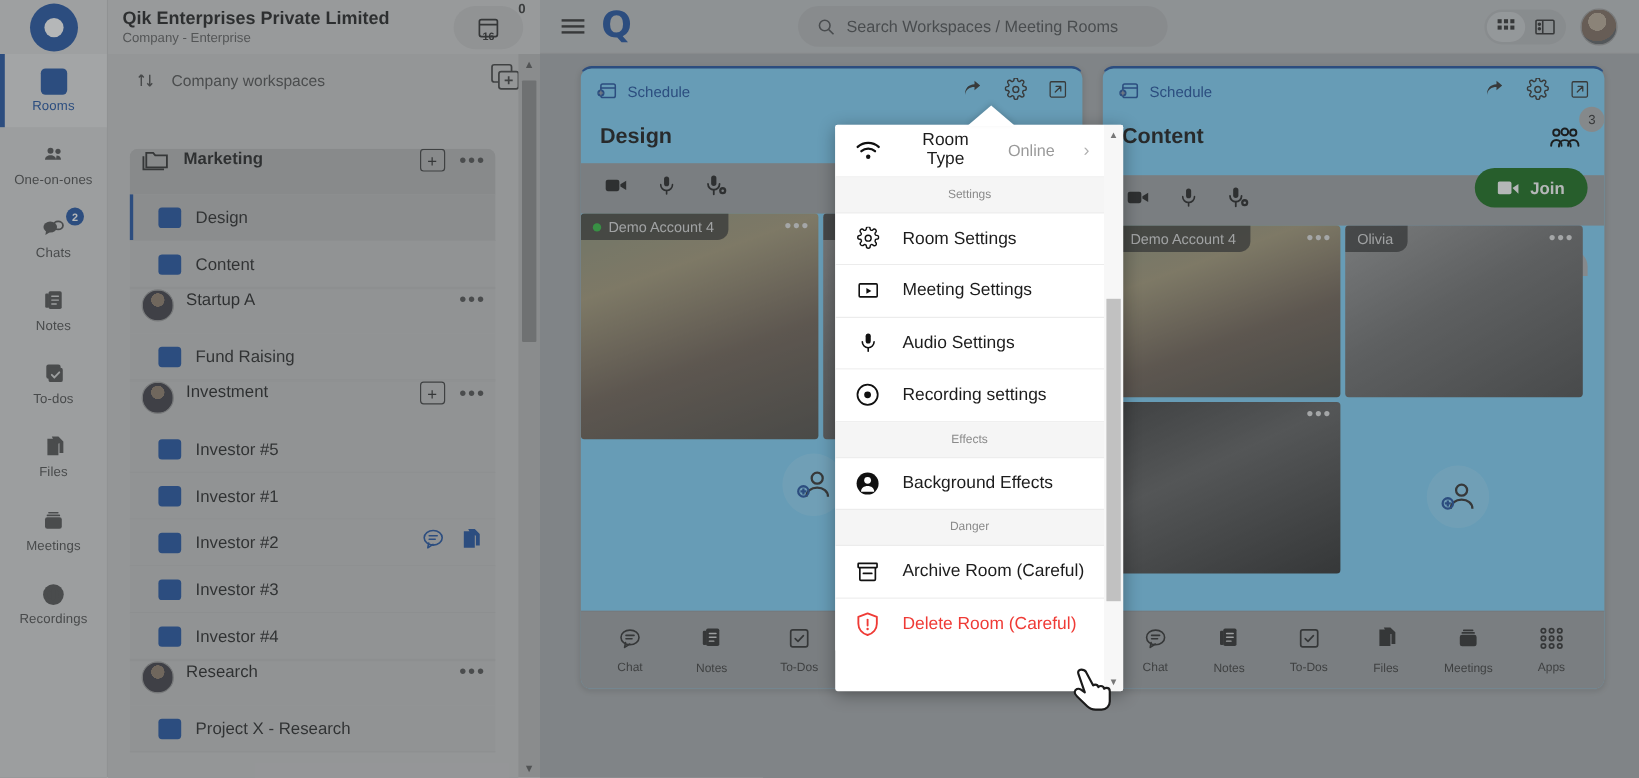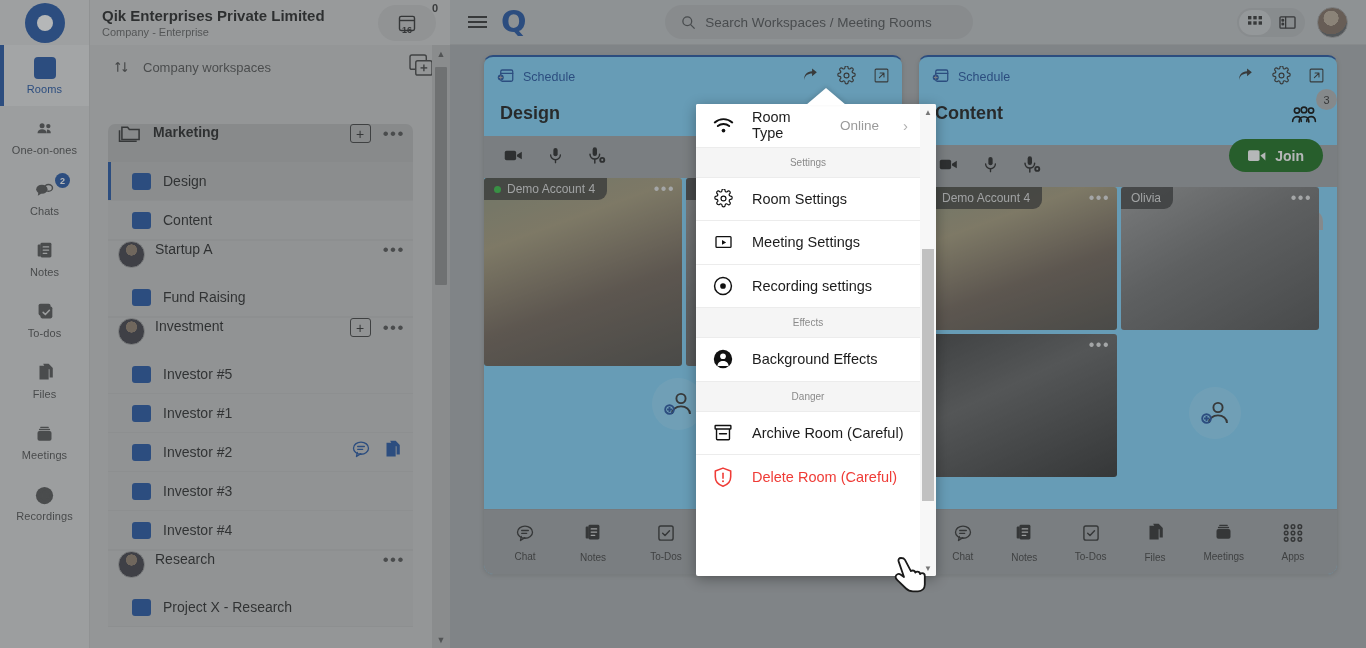"Room Type" .menu { text-align: none -> center }
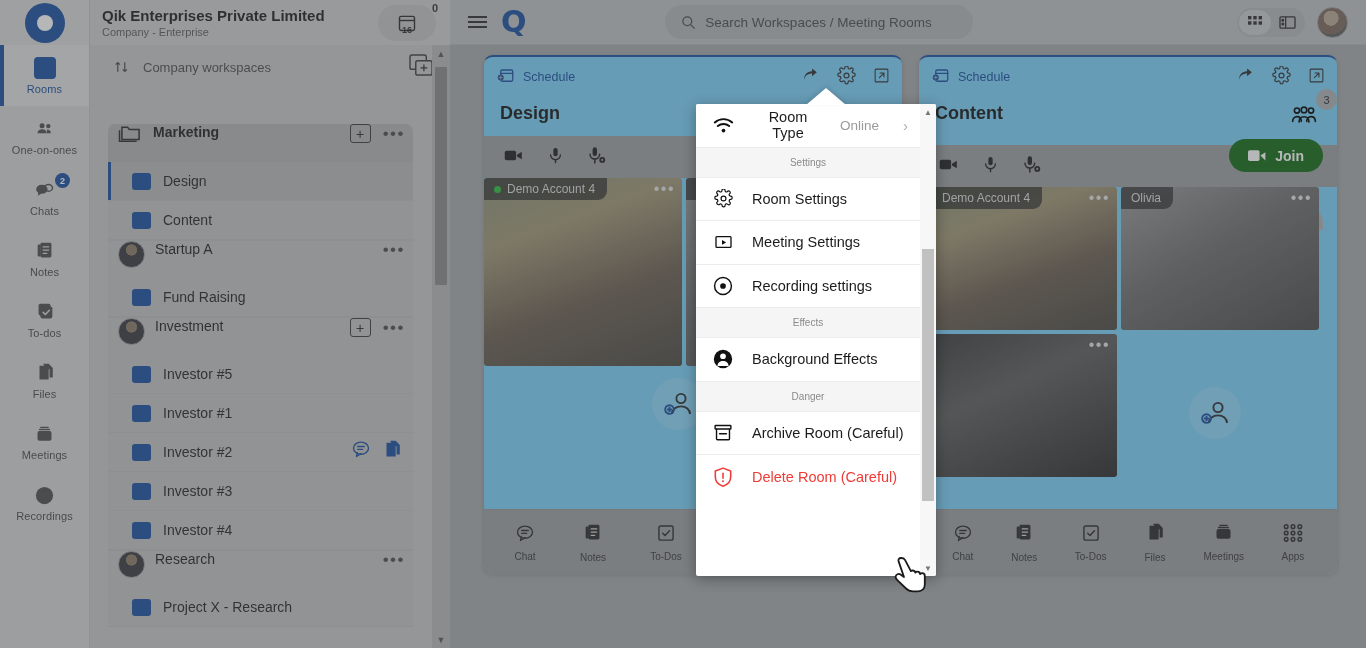"Audio Settings" div.mrow { html: none -> <div> <span> <svg> <rect></rect> <path></path> <line></line> </svg> </span> <span>Audio Settings</span> </div> }
